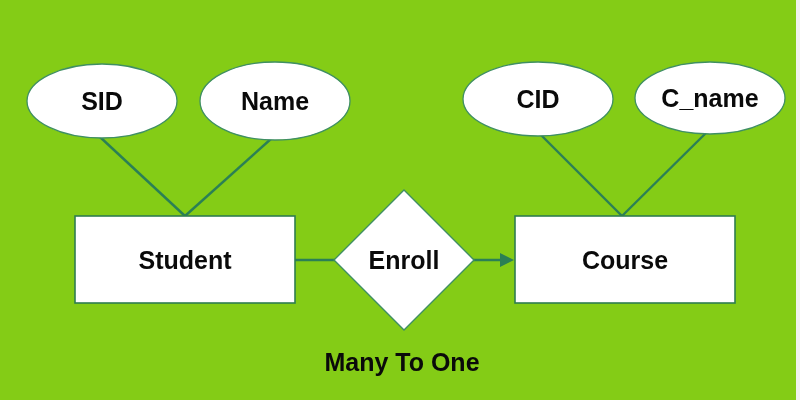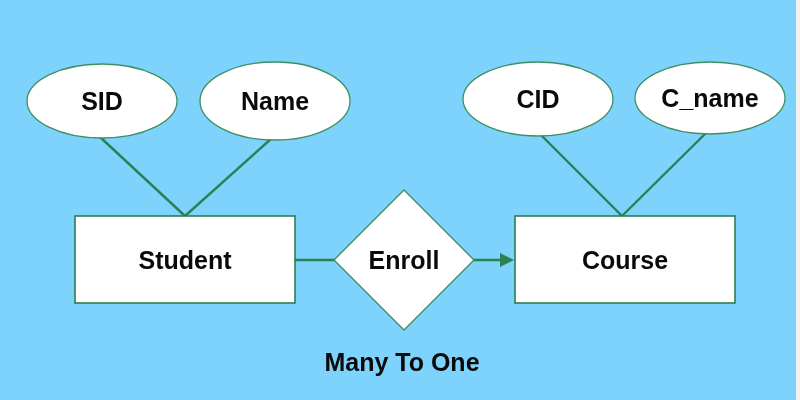"SID" #diagram-canvas { background: #7dd3fc -> #84cc16 }
